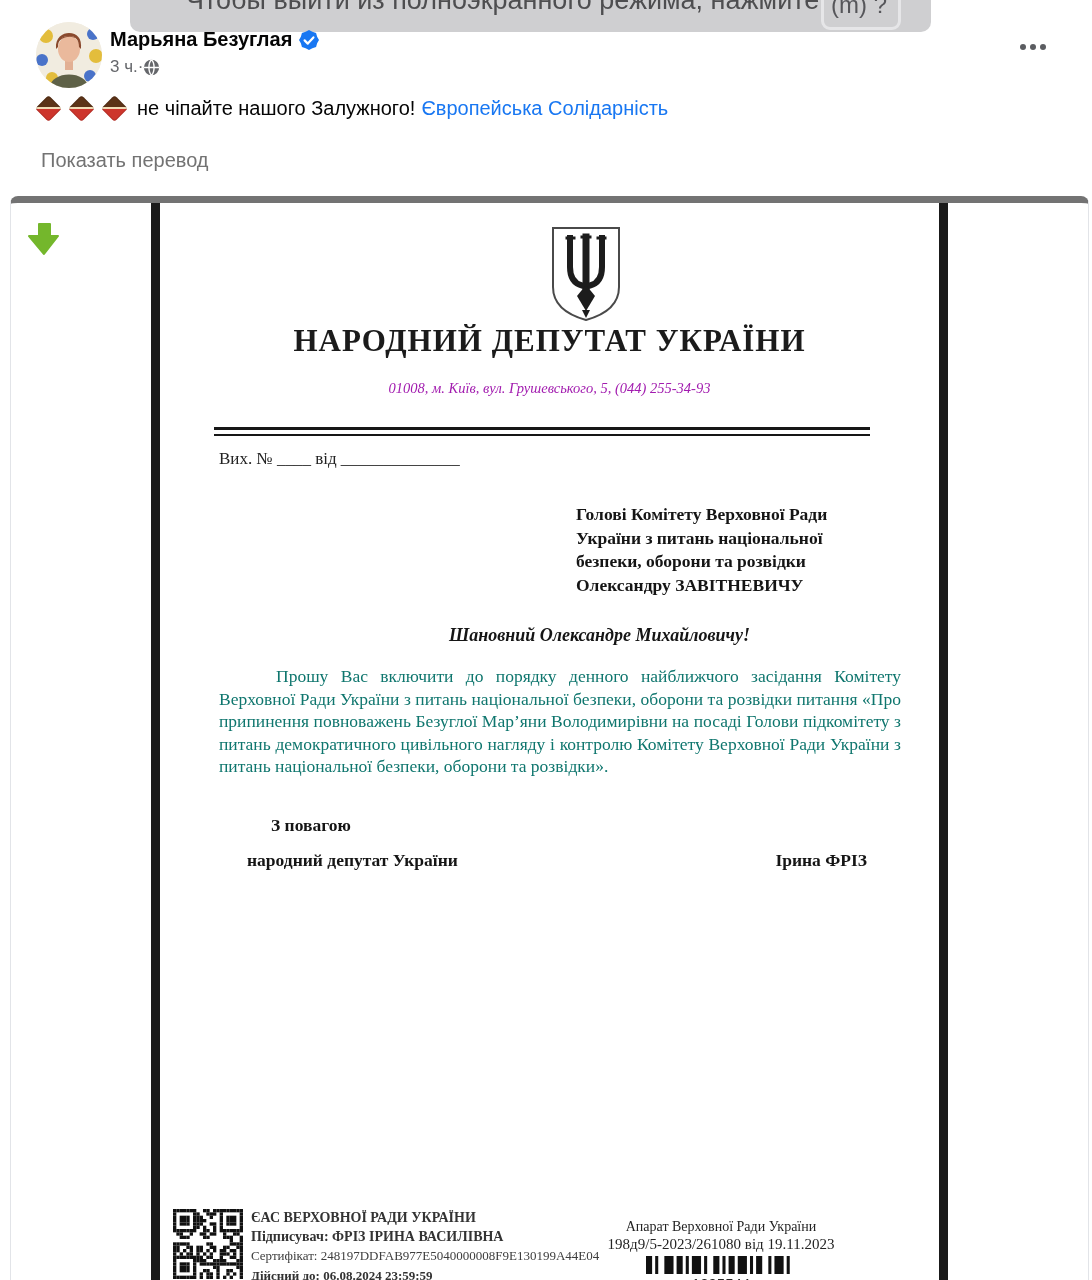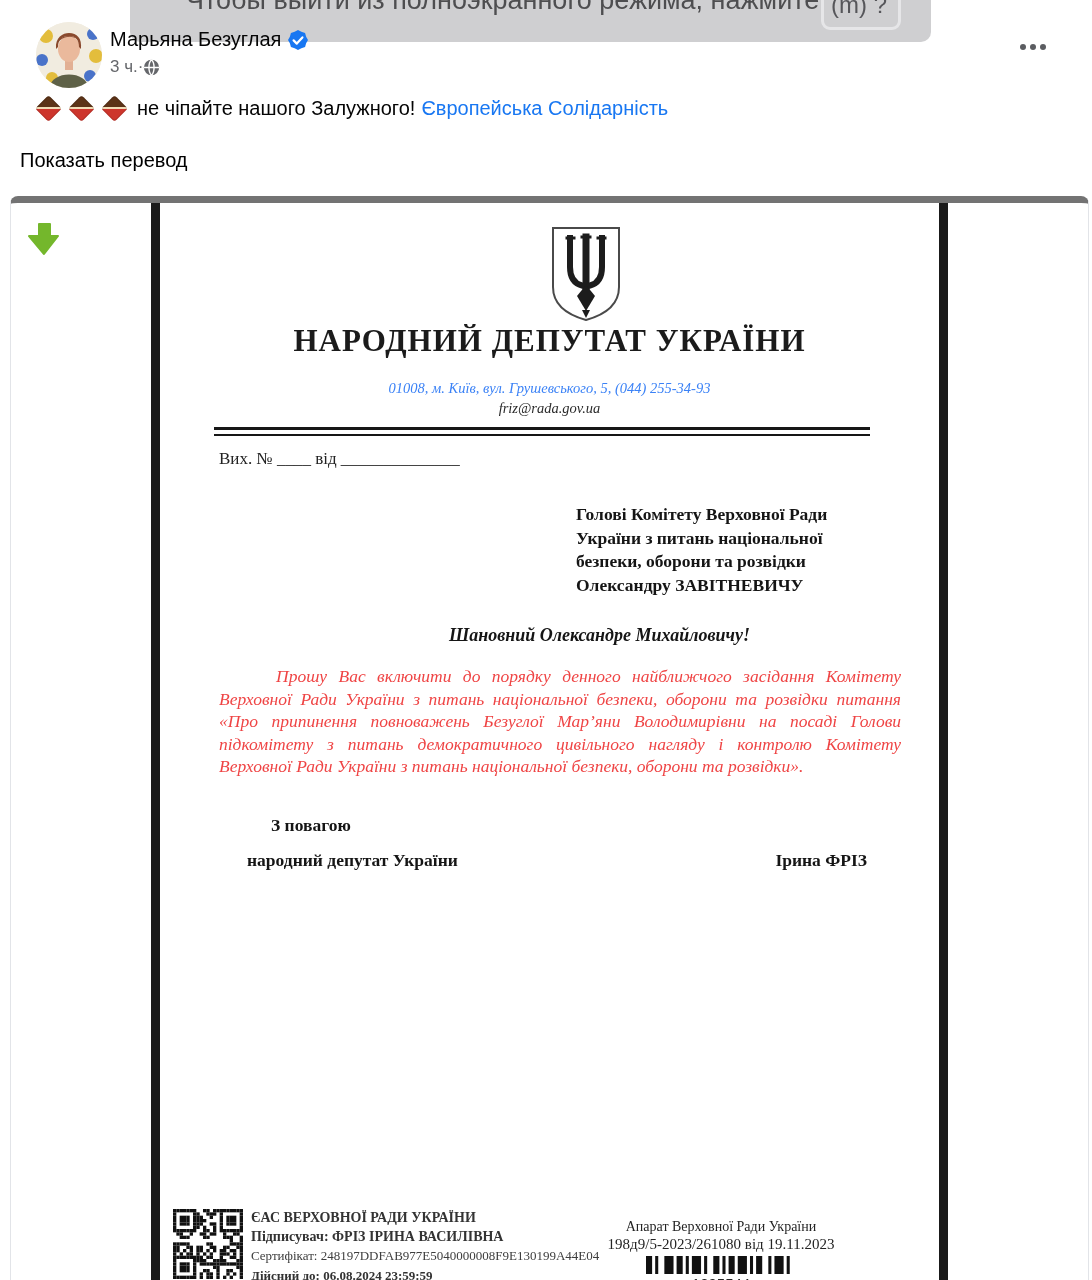"Чтобы выйти из полноэкранного режима," .fs-banner { height: 42px -> 32px }
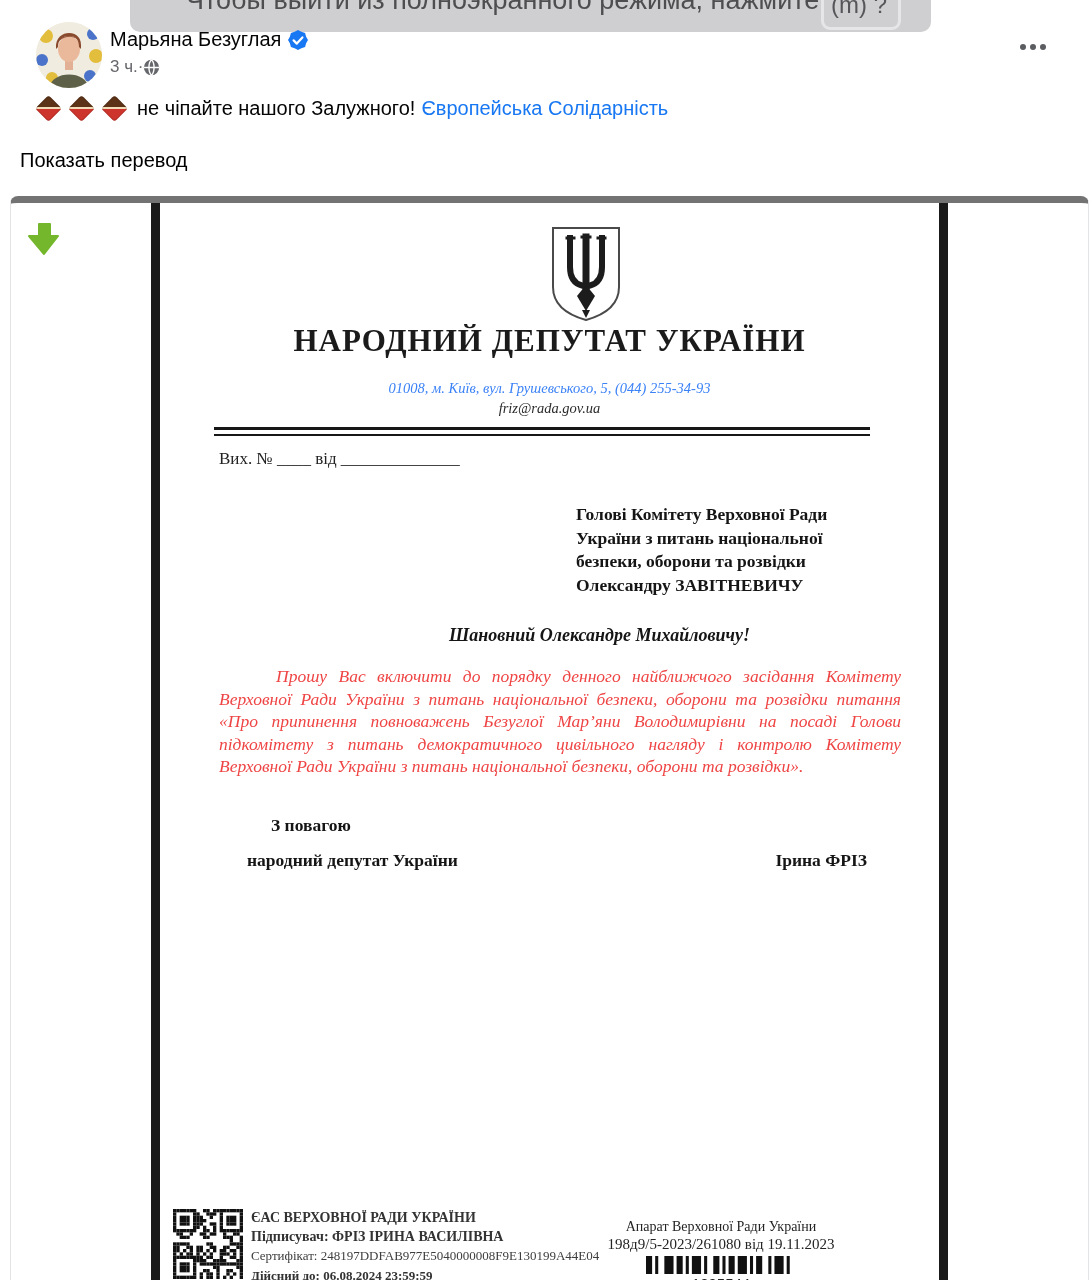"Марьяна Безуглая" .author-name { font-weight: 400 -> 700 }
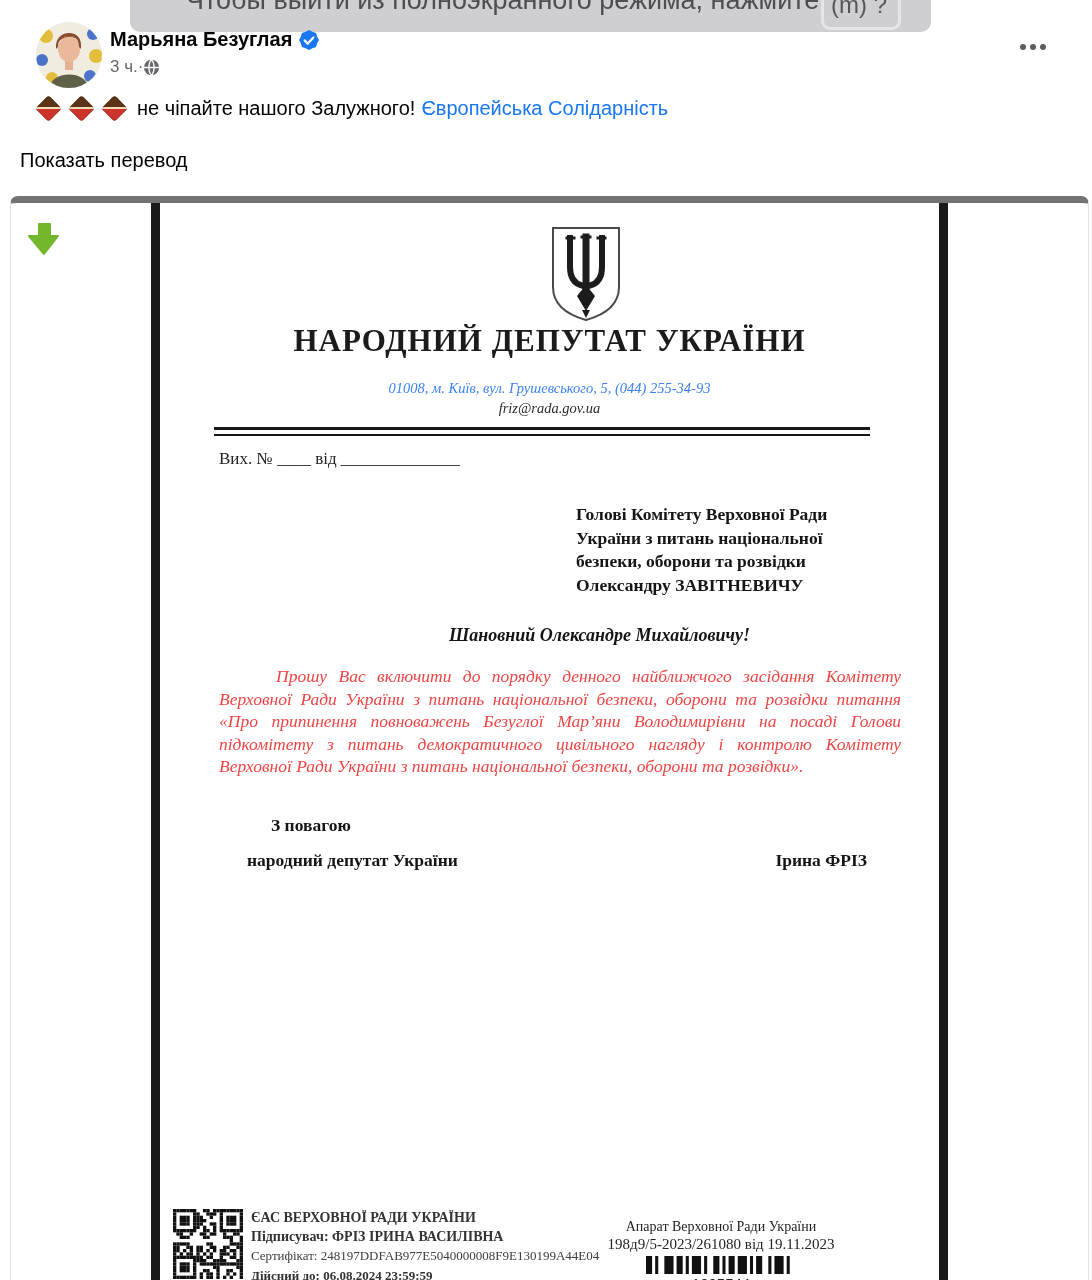"Показать перевод" .translate { color: #000000 -> #737373; left: 20px -> 41px }
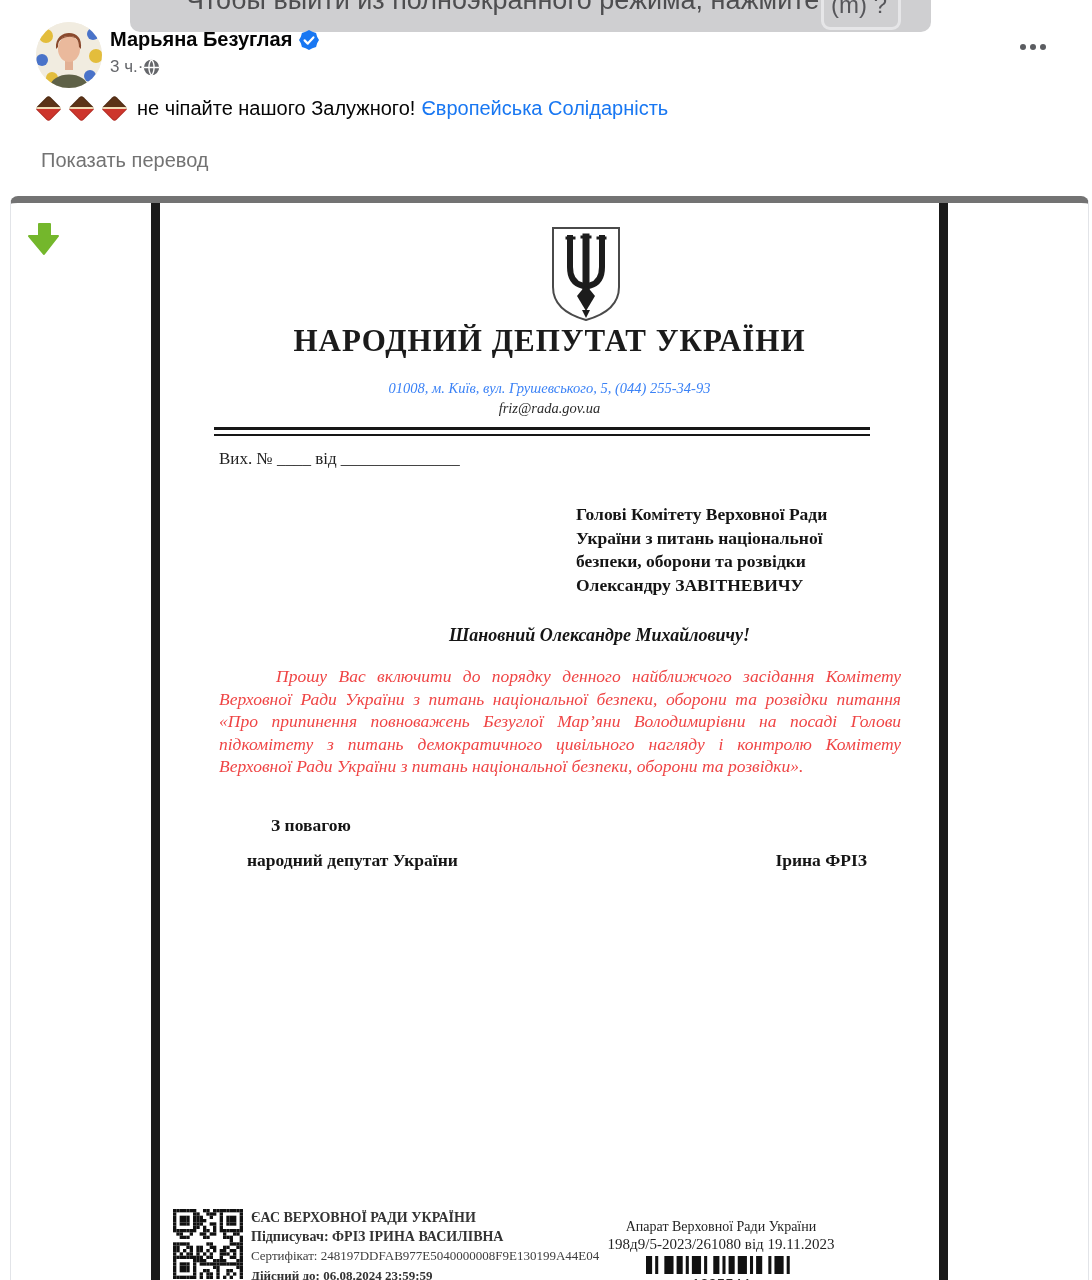"01008, м. Київ, вул. Грушевського," .doc-address { color: #3b82f6 -> #a21caf }
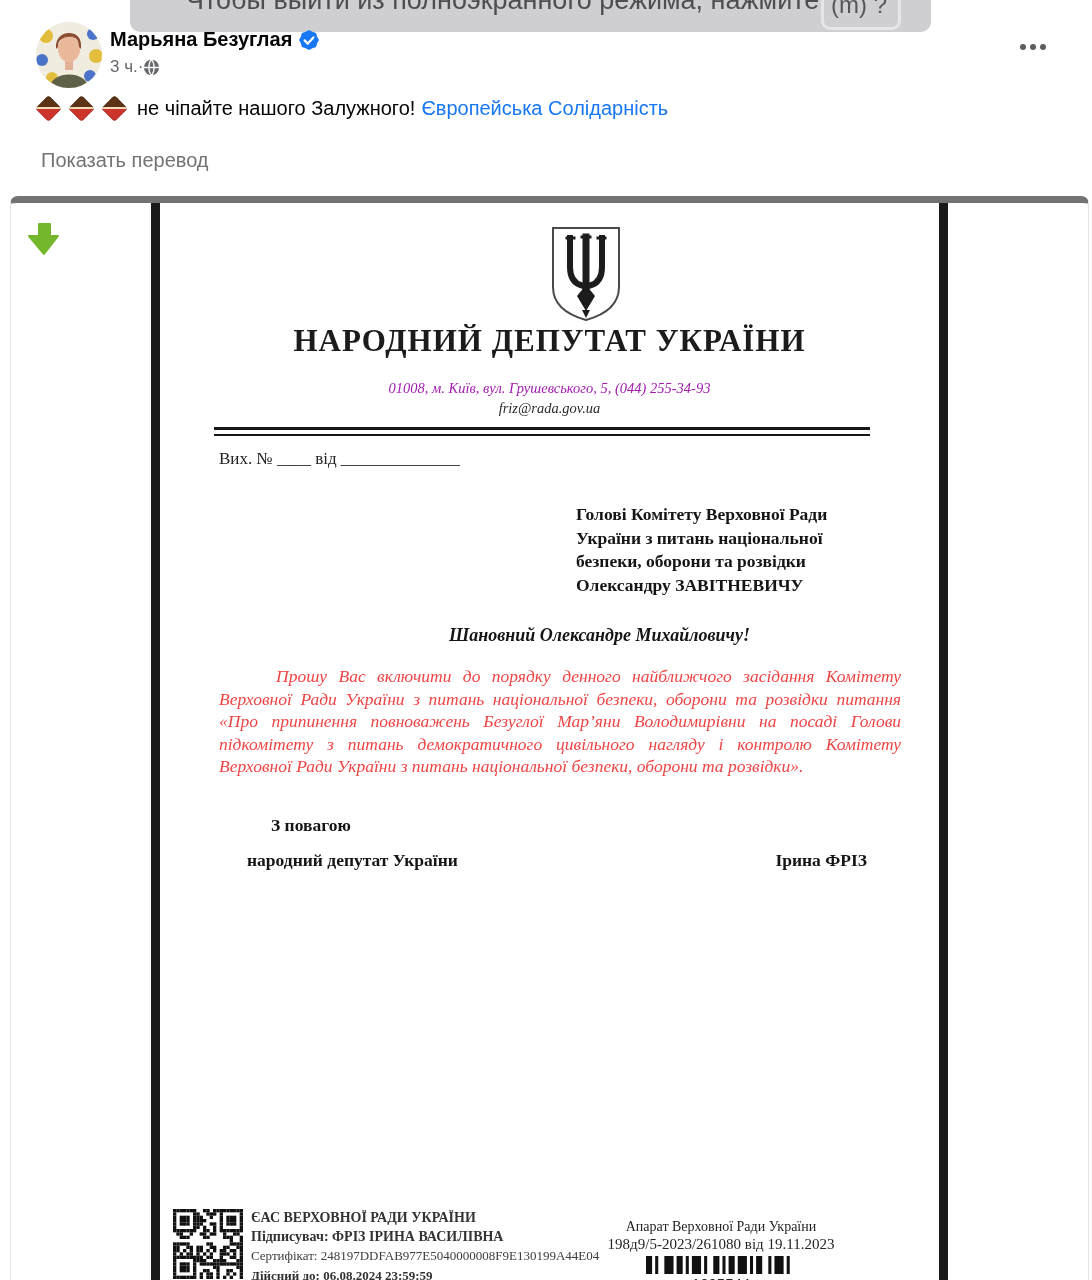"friz@rada.gov.ua" div.doc-email { html: <div>friz@rada.gov.ua</div> -> none }
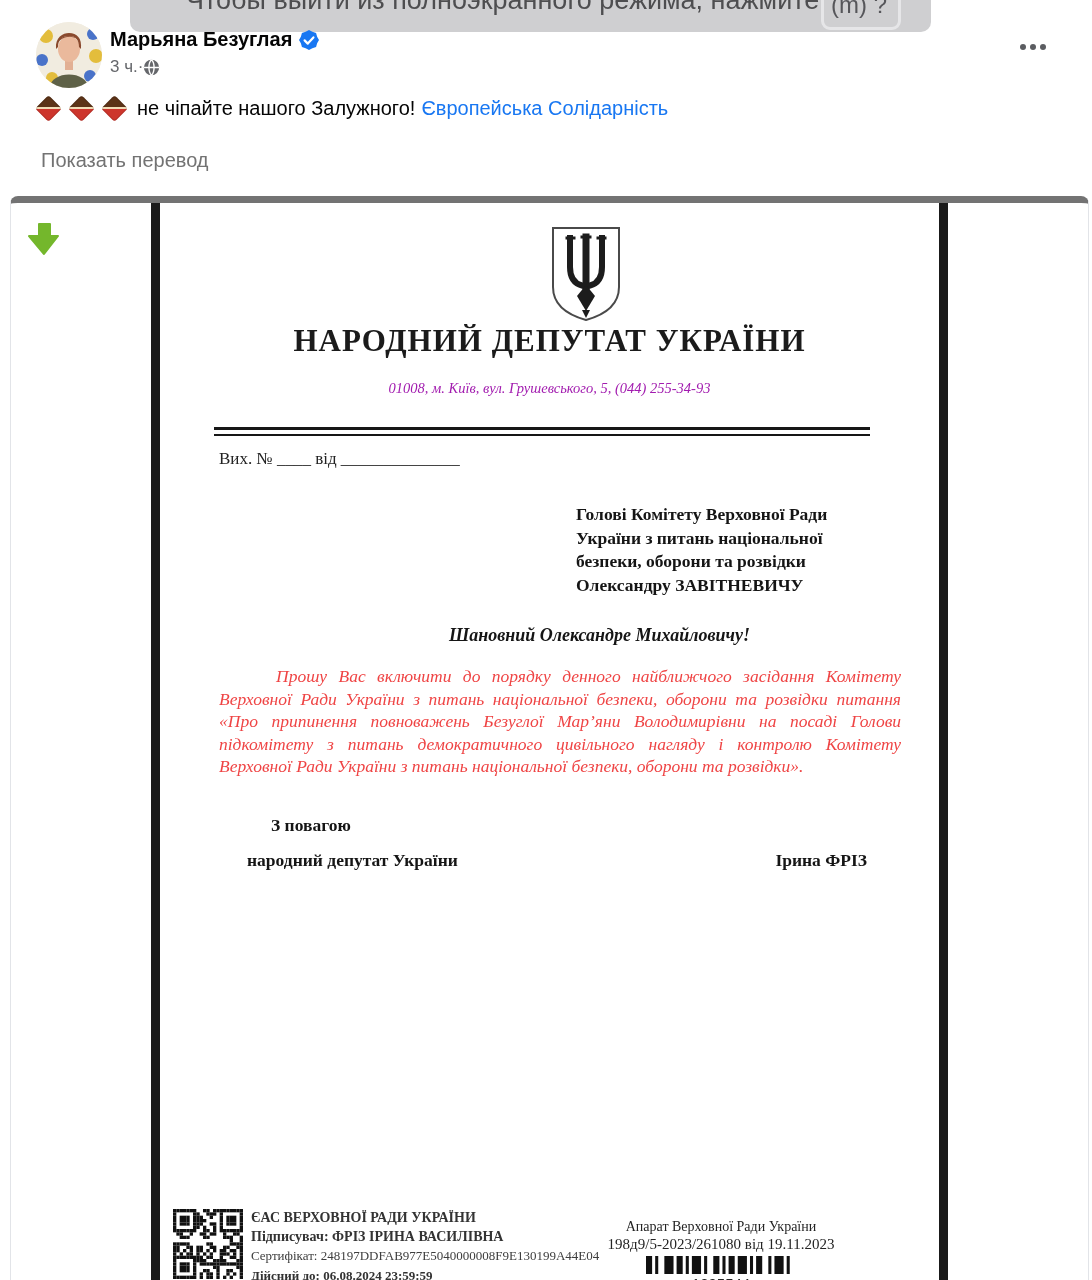"Прошу Вас включити до порядку" .doc-body { color: #ef4444 -> #0f766e; font-style: italic -> none }
